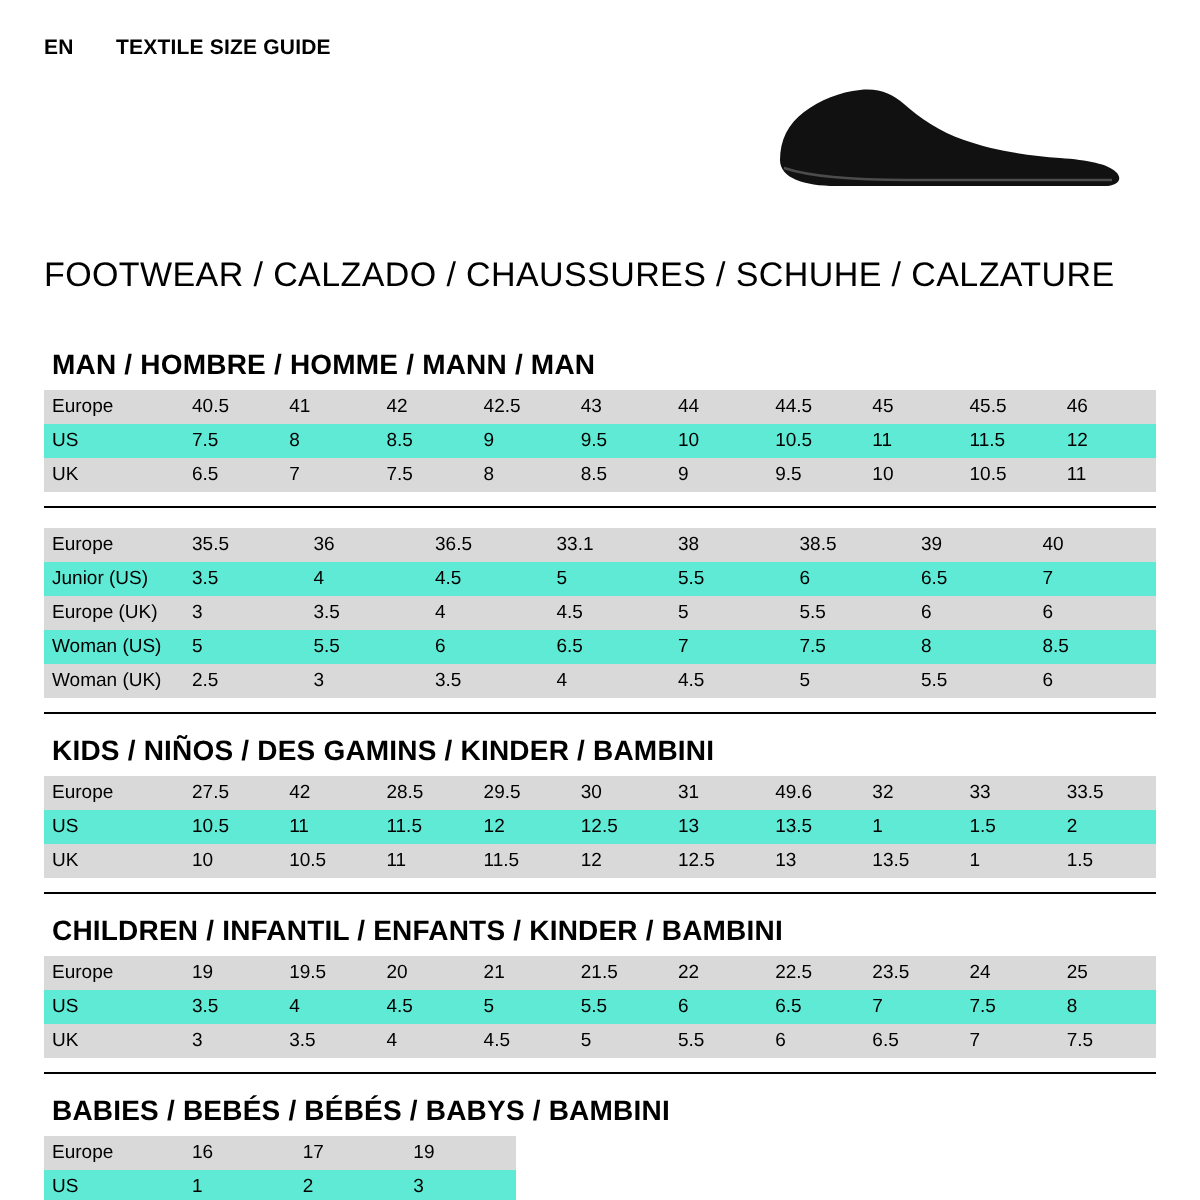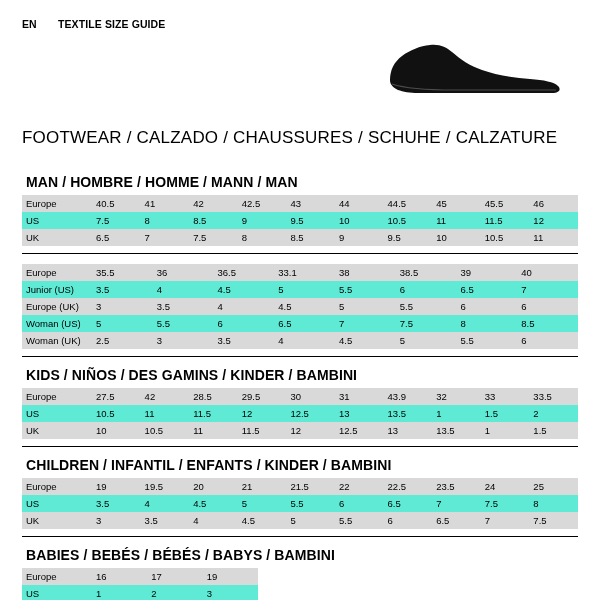"43.9" td { text: 43.9 -> 49.6 }
